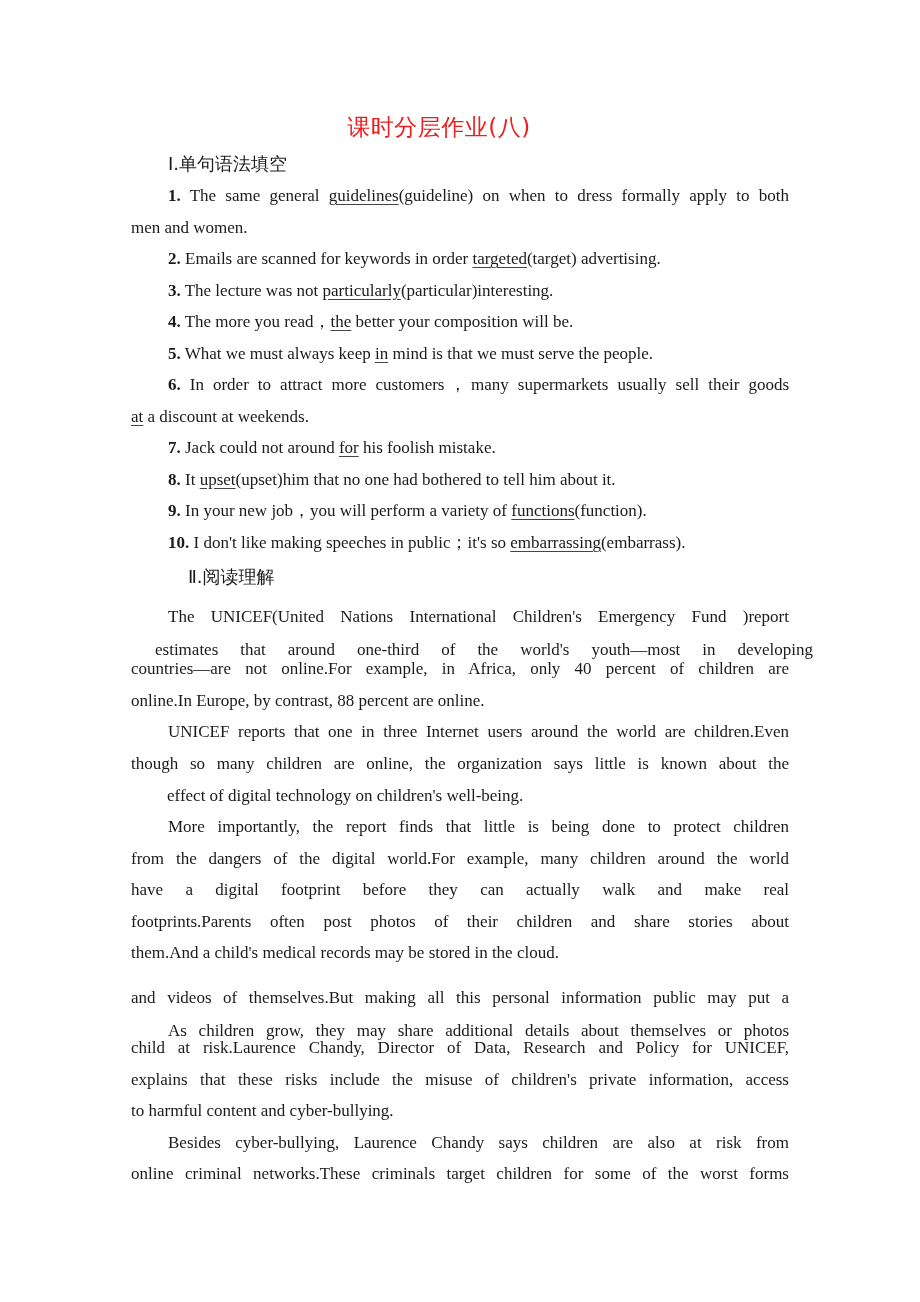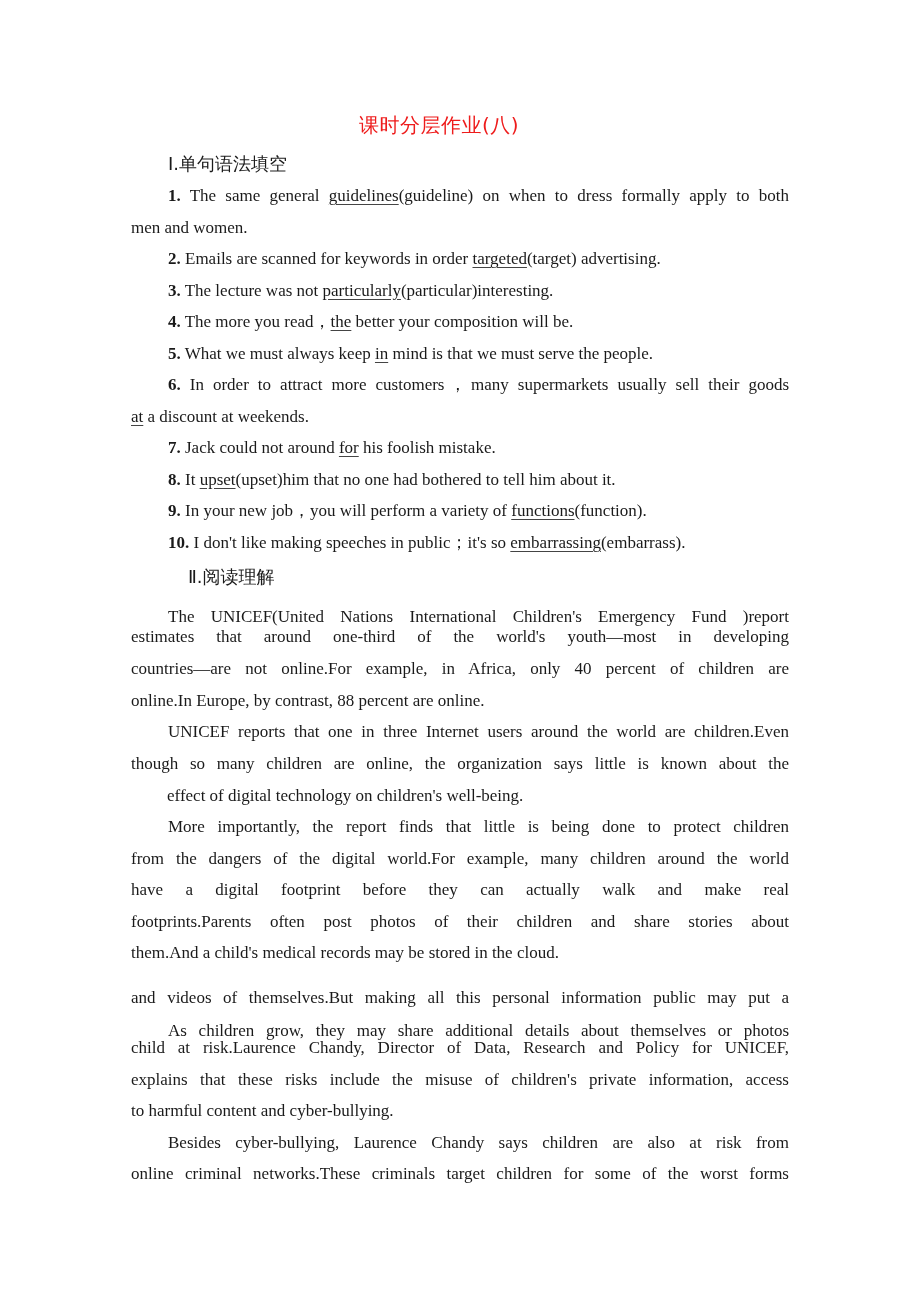"课时分层作业(八)" .title-wrap span { font-size: 20px -> 23px }
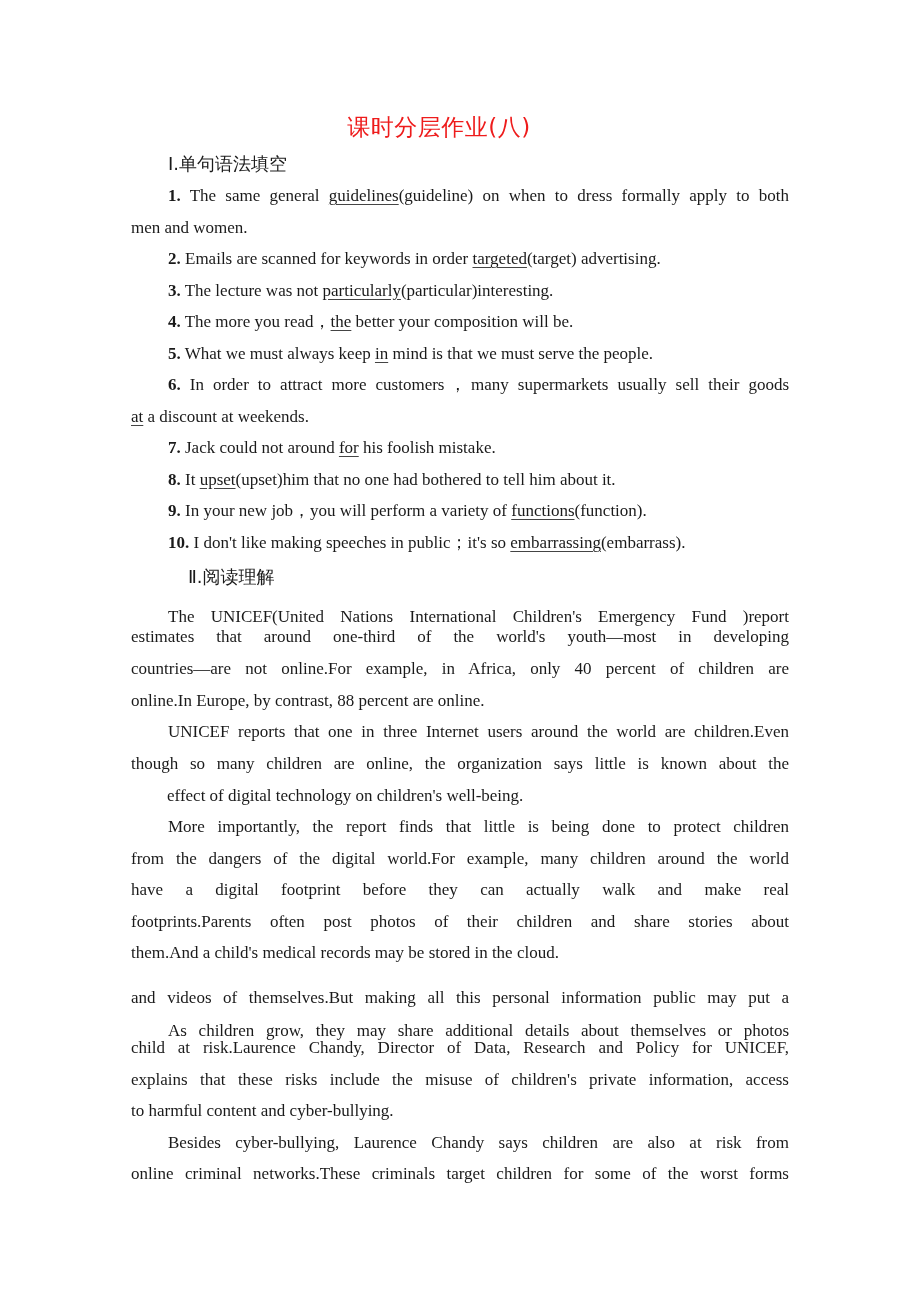"estimates that around one-third of" div.line { margin-left: none -> 24px; top: 627px -> 640px }
